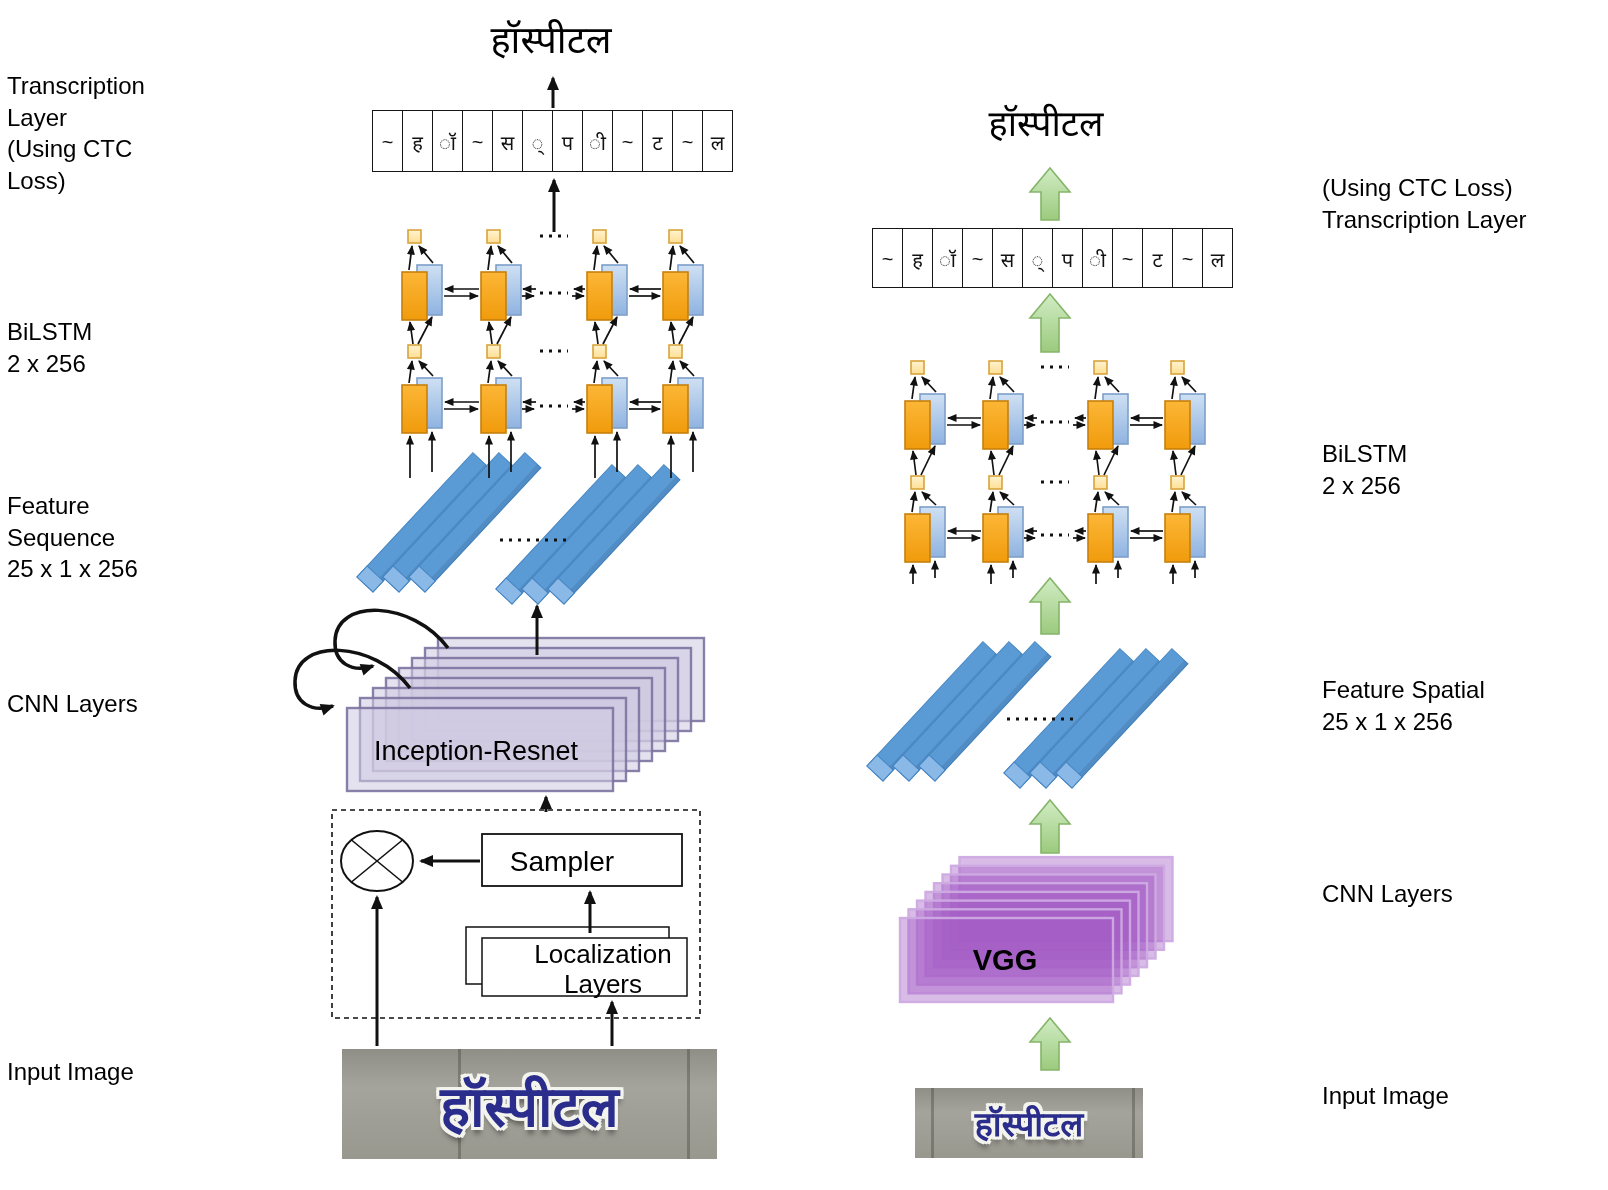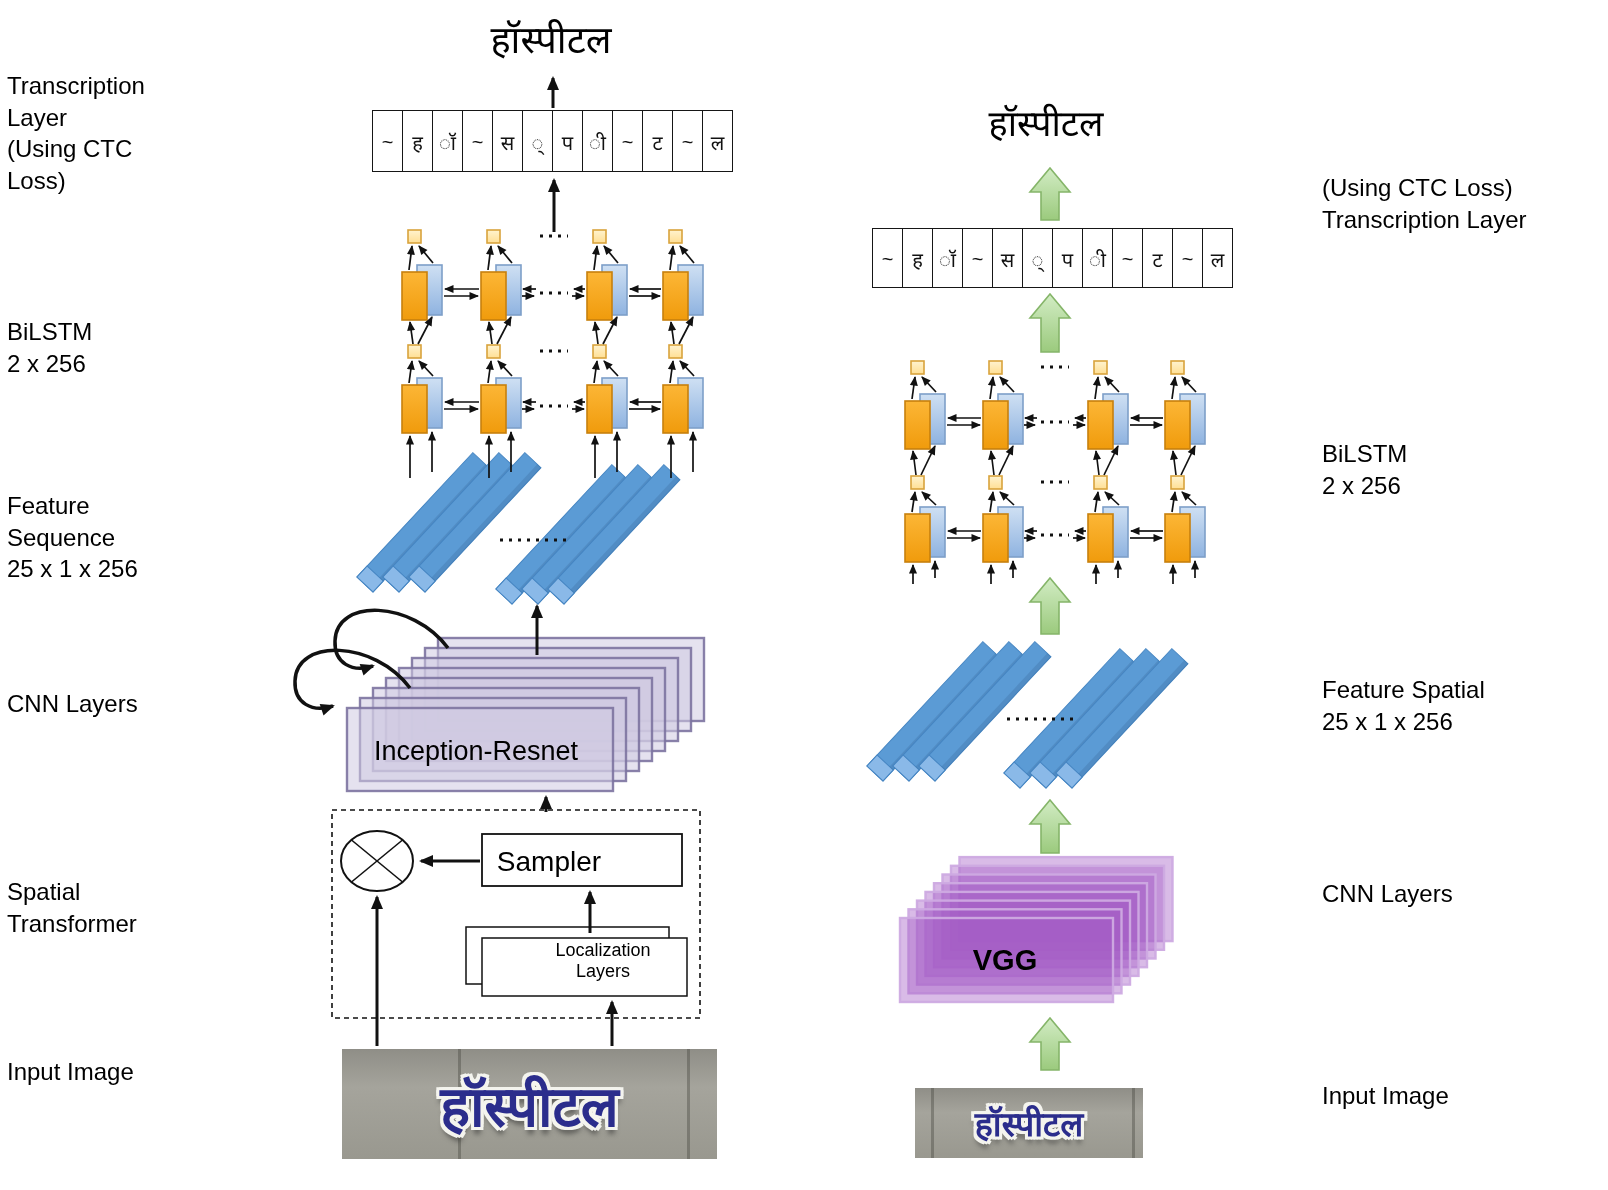"Sampler" div.boxlbl { left: 469px -> 482px }
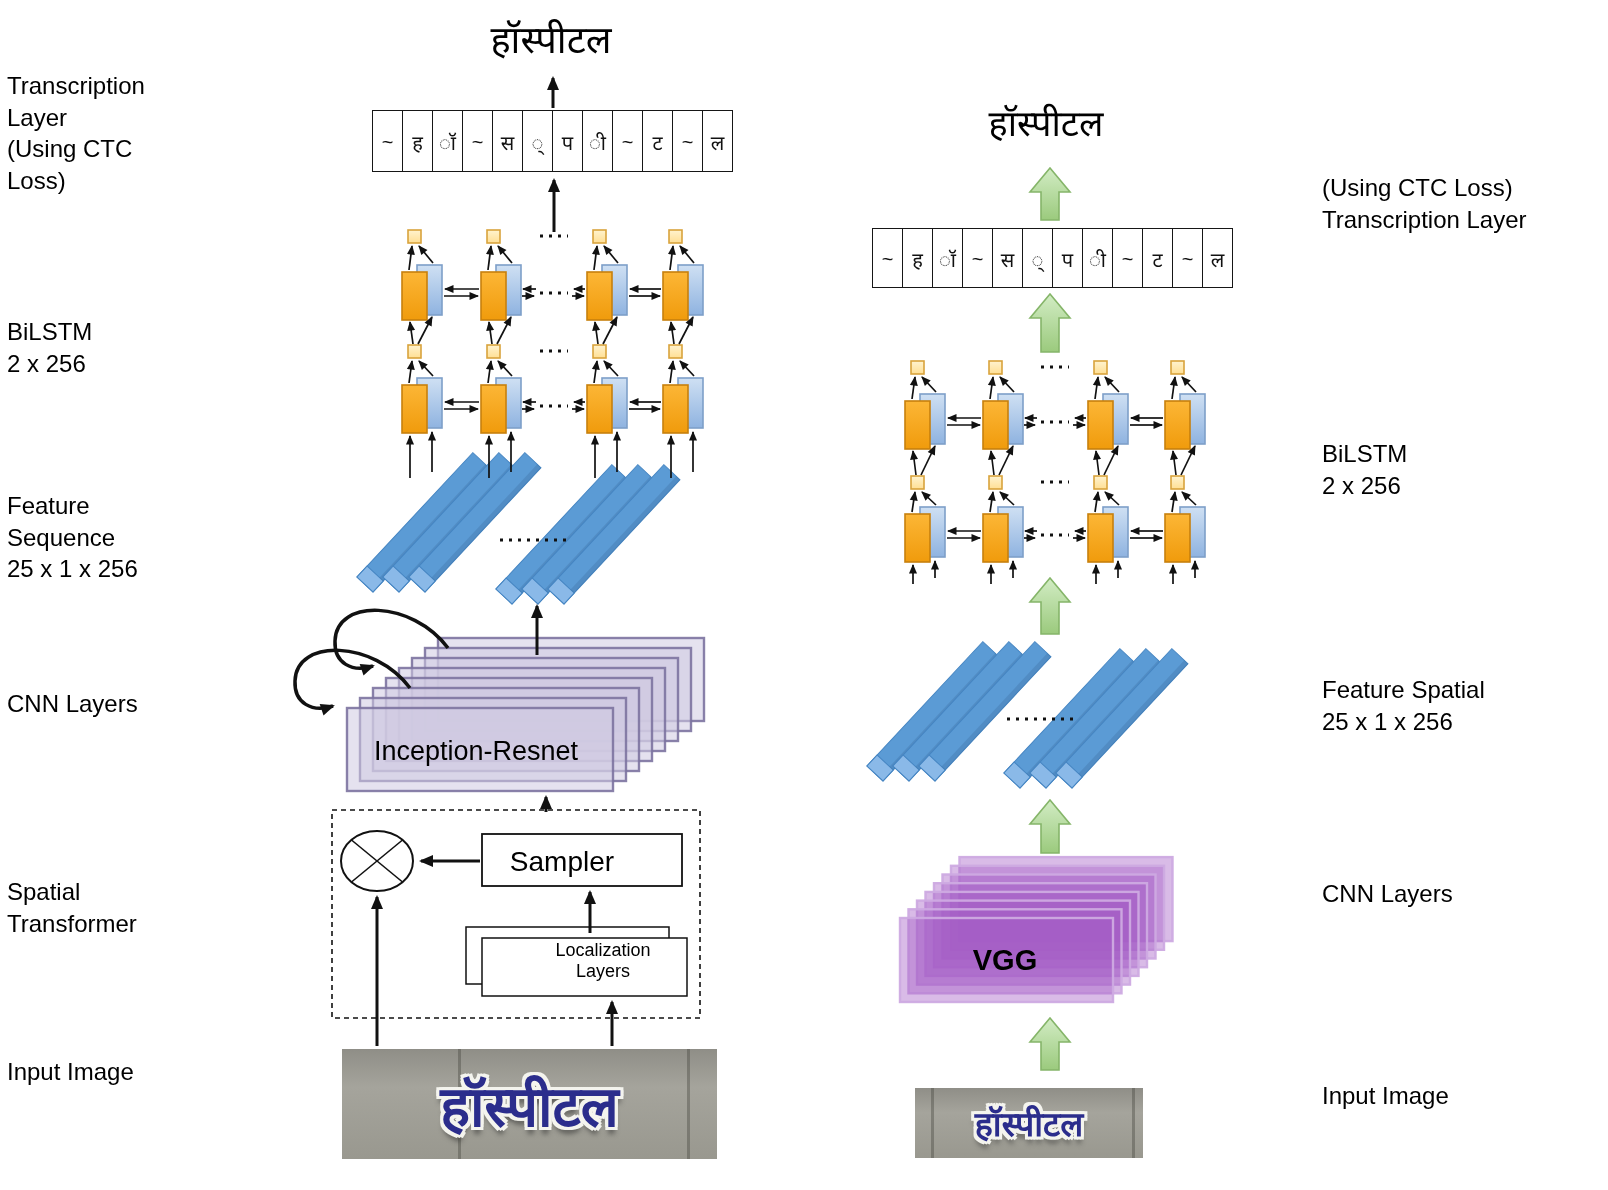"Spatial" div.lbl { html: <div> <div>Spatial</div> <div>Transformer</div> </div> -> none }
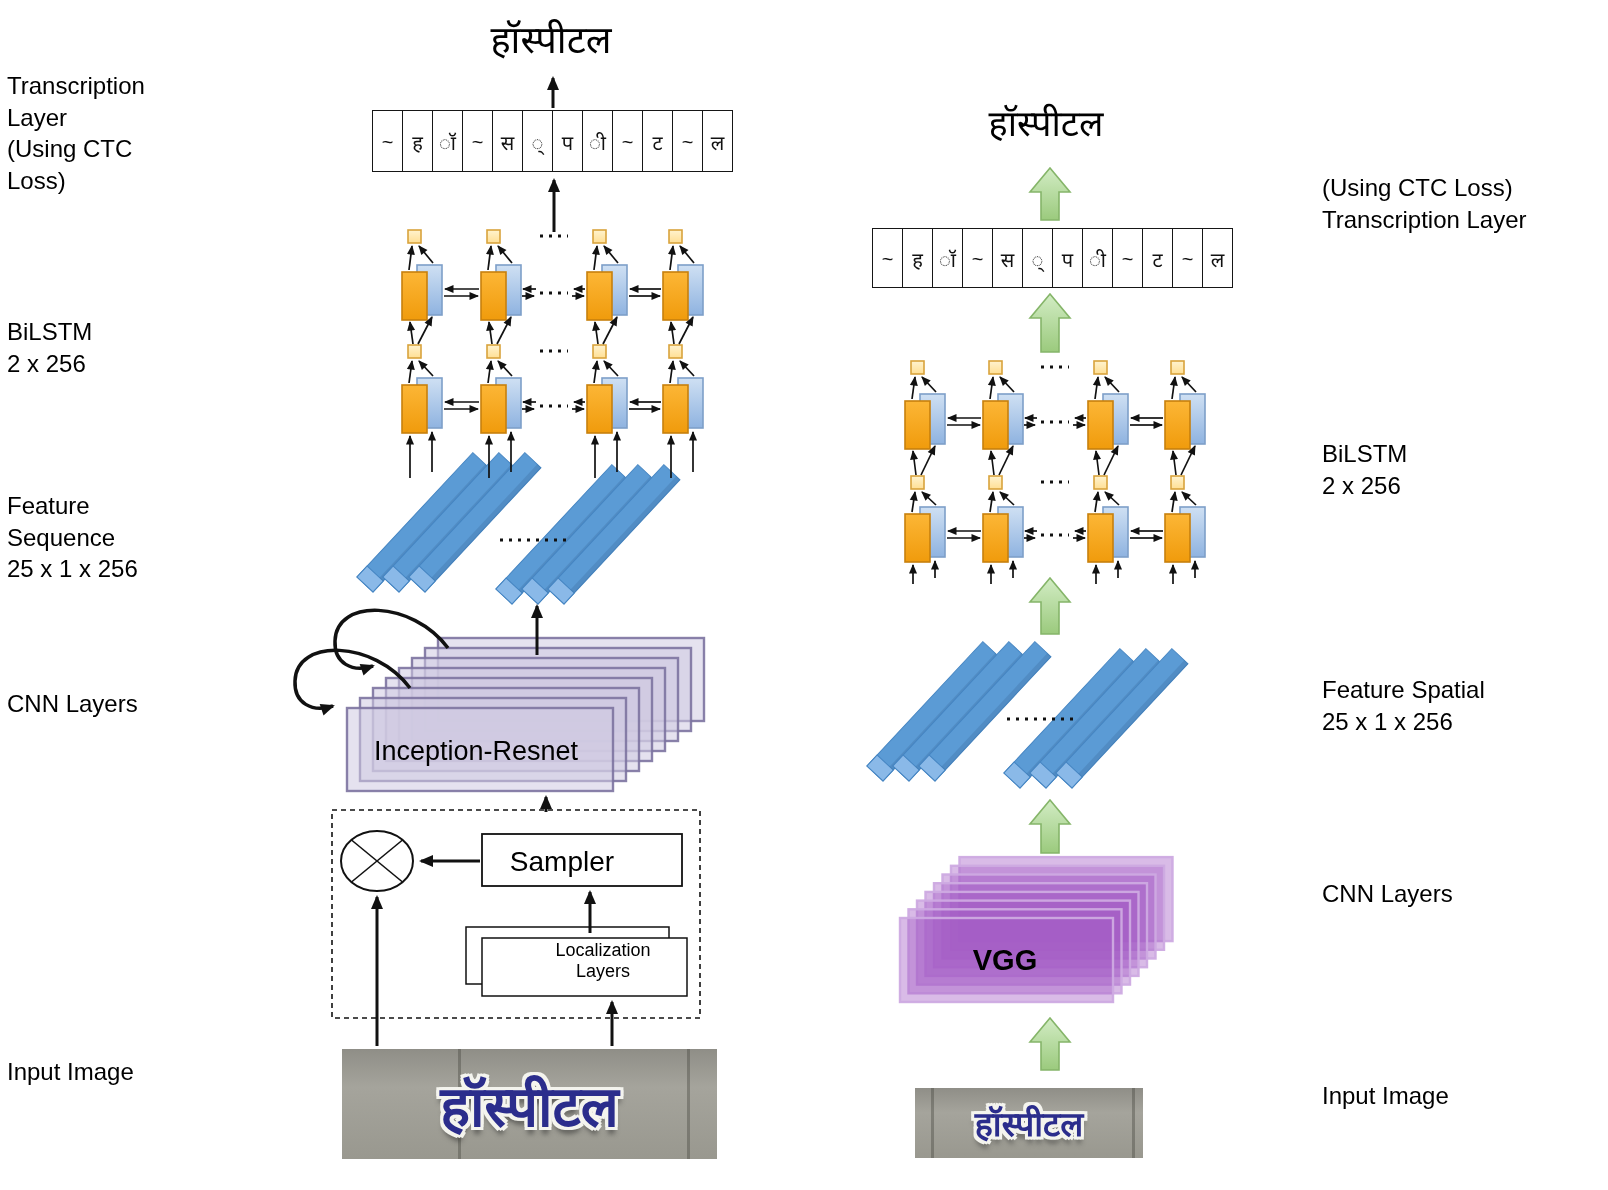"Localization" div.boxlbl { font-size: 18px -> 26px }
